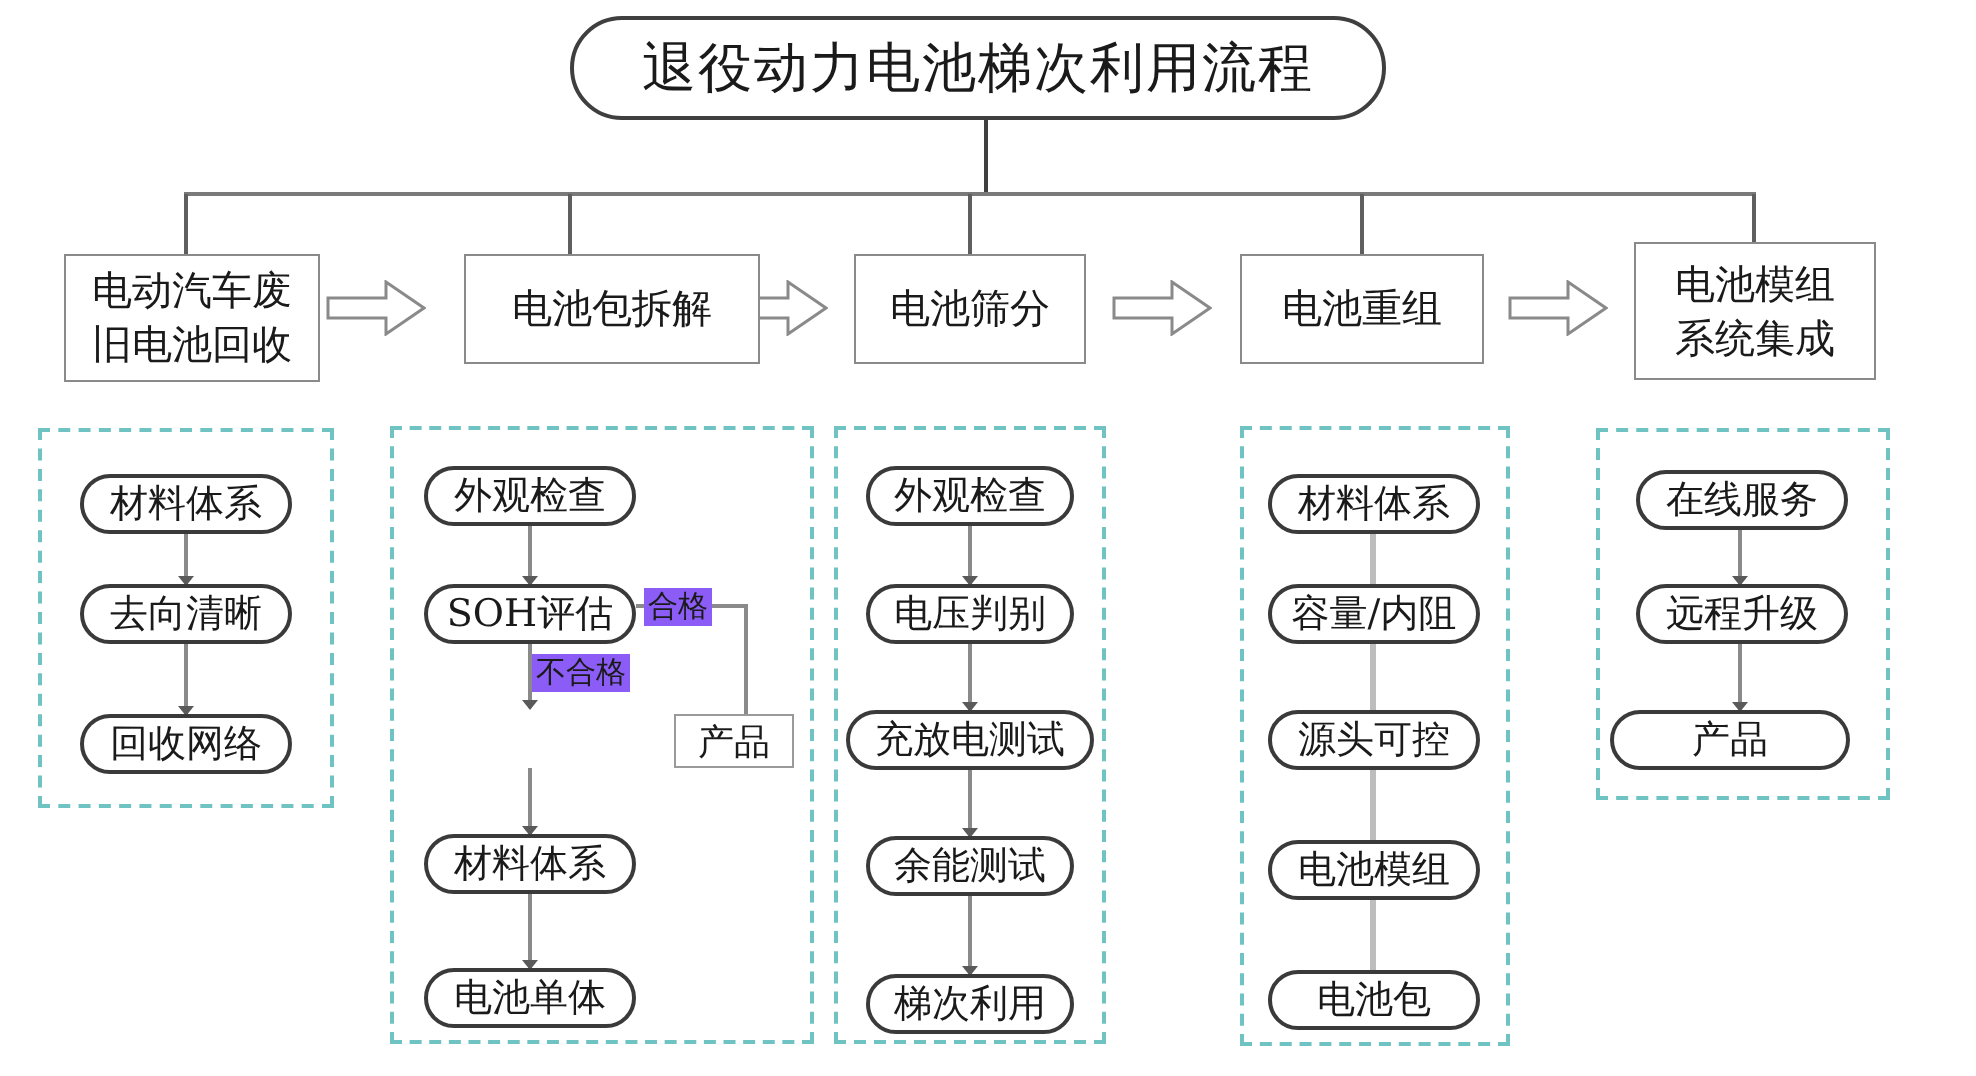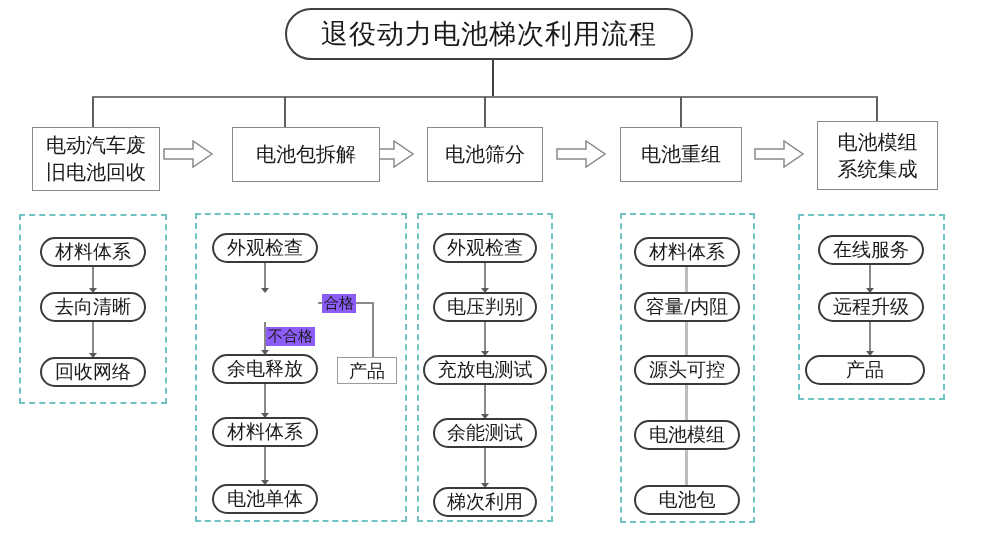"SOH评估" div.stadium { html: none -> <div> <span>SOH评估</span> </div> }
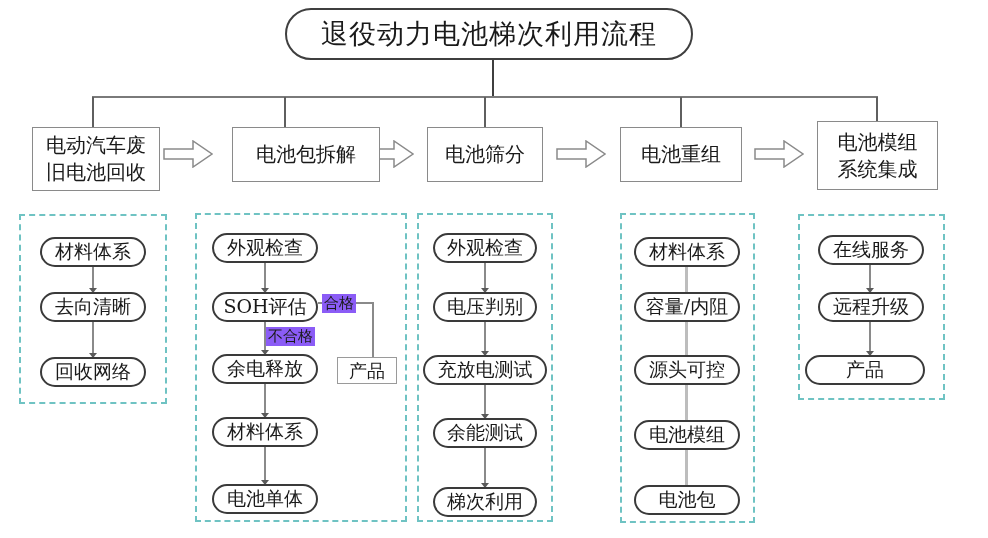"余电释放" div.stadium { html: <div> <span>余电释放</span> </div> -> none }
